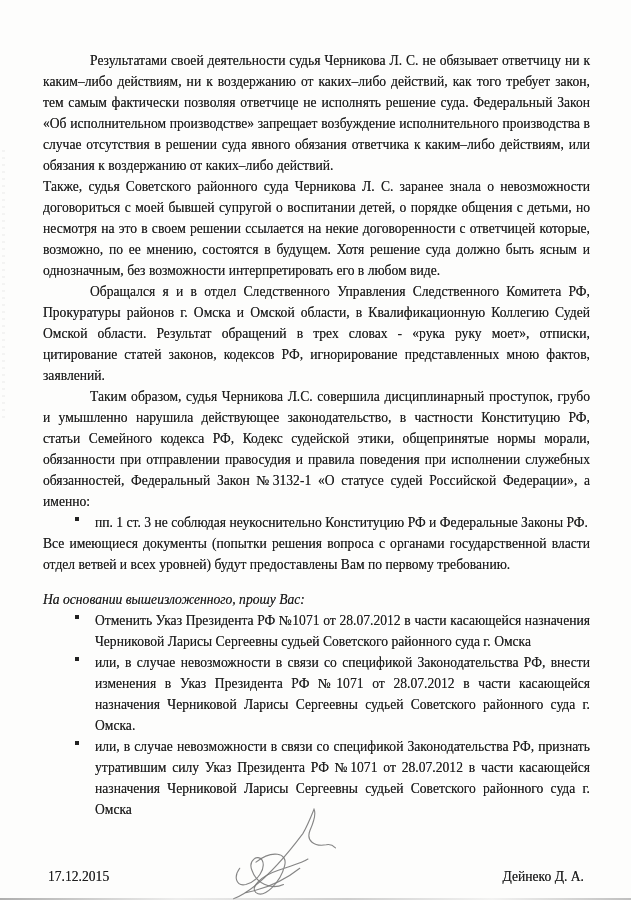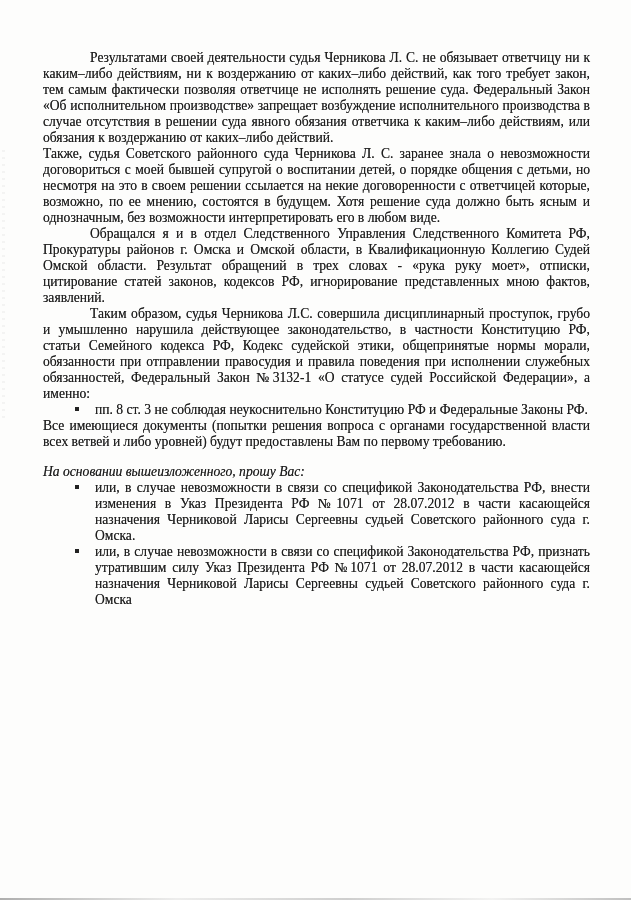"Результатами своей деятельности судья" .page { line-height: 16px -> 21px }
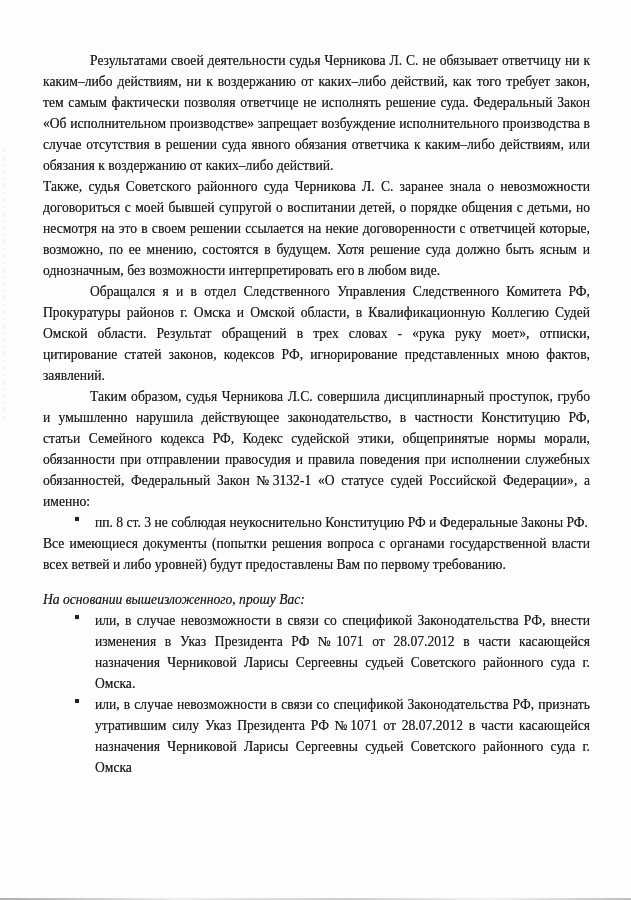"пп. 8 ст. 3 не" span { text: 8 -> 1 }
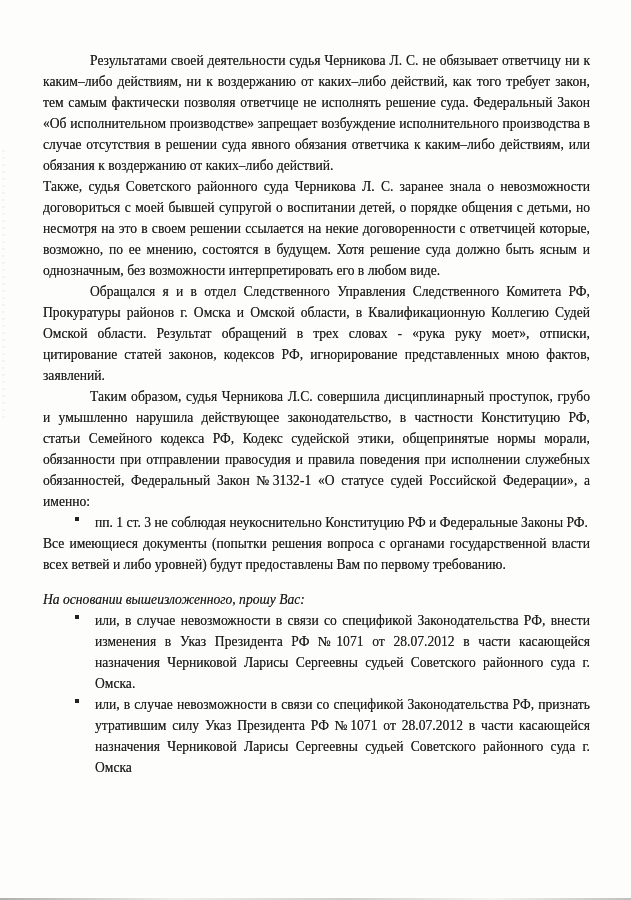"Все имеющиеся документы (попытки решения" p { text: всех ветвей и либо -> отдел ветвей и всех }
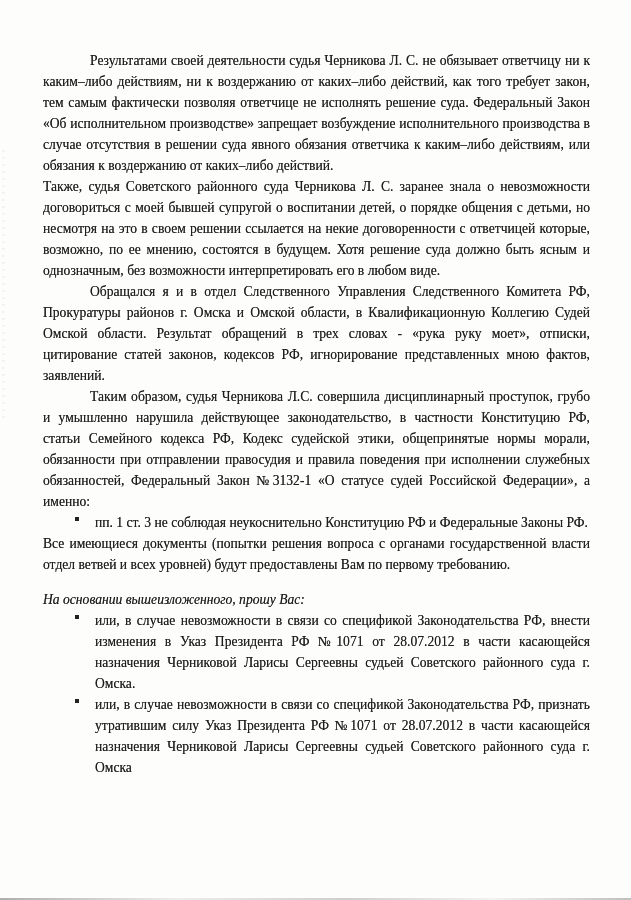"Отменить Указ Президента РФ №1071" li { html: none -> <li> <span></span> <span>Отменить Указ Президента РФ №1071 от 28.07.2012 в части касающейся назначения Черниковой Ларисы Сергеевны судьей Советского районного суда г. Омска</span> </li> }
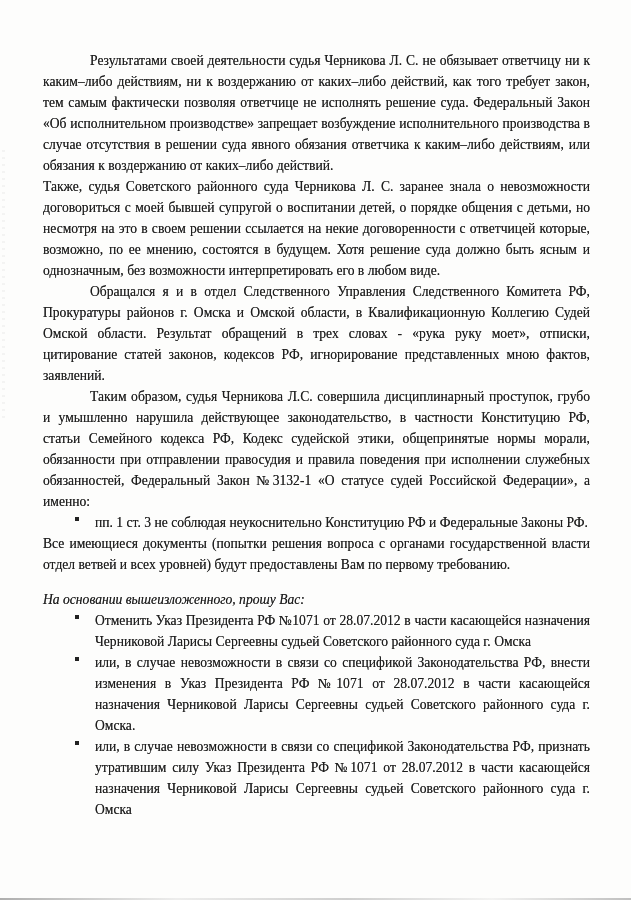"17.12.2015" div.footer { html: none -> <div> <span>17.12.2015</span> <svg> <path></path> <path></path> <path></path> <path></path> </svg> <span>Дейнеко Д. А.</span> </div> }
